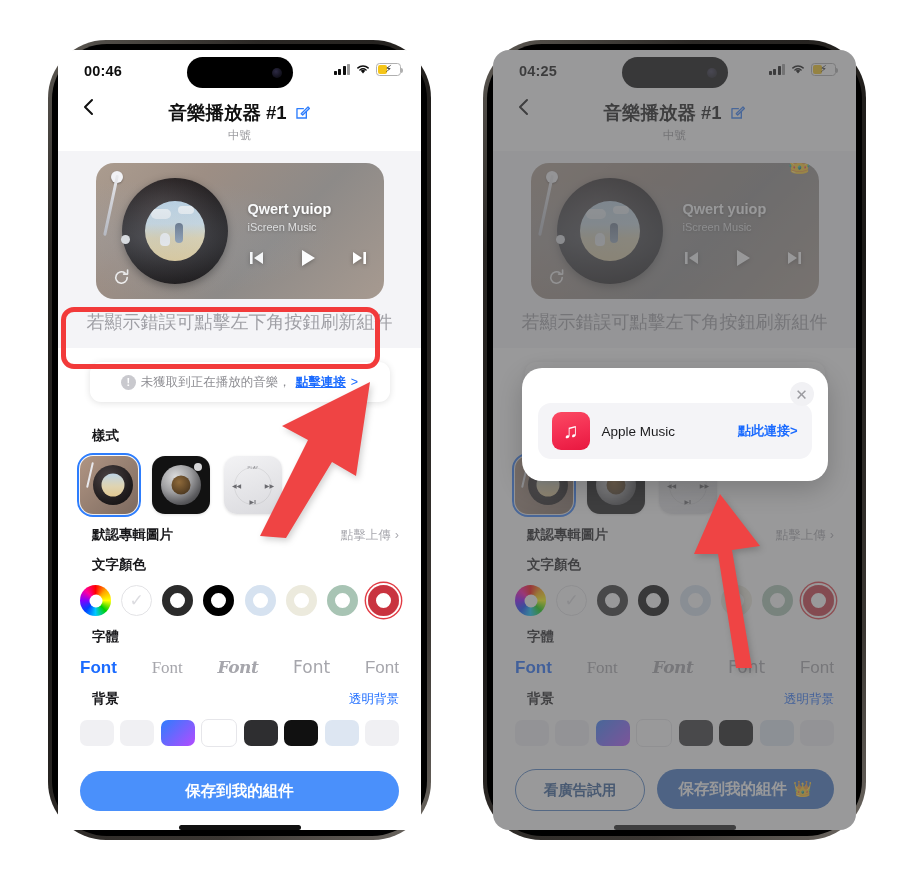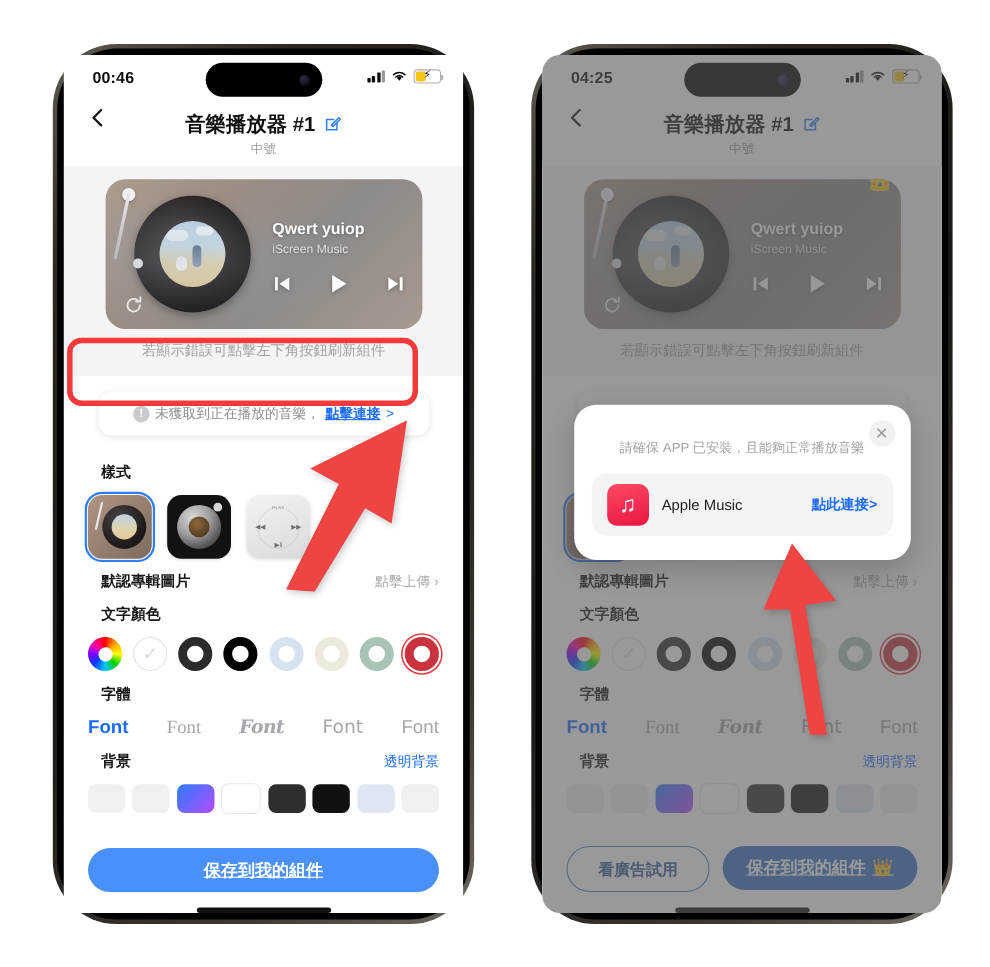"若顯示錯誤可點擊左下角按鈕刷新組件" .preview-hint { font-size: 13px -> 18px }
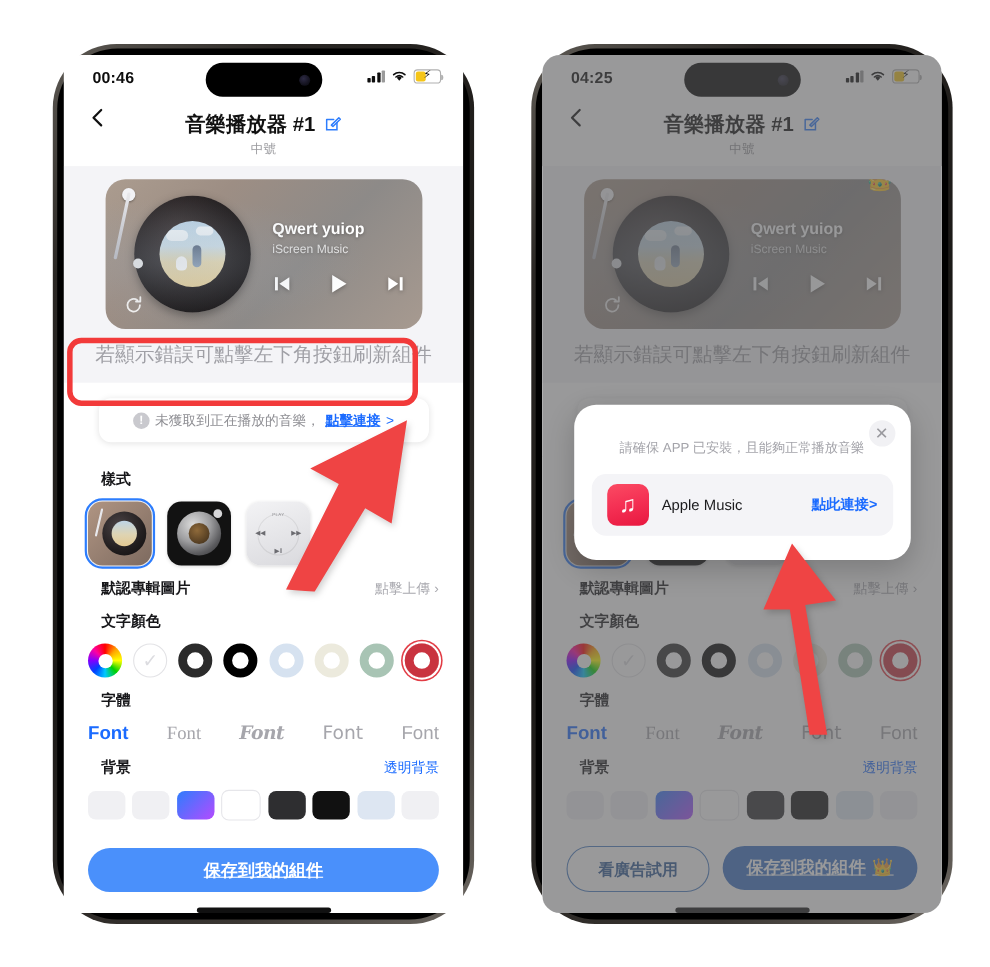"請確保 APP 已安裝，且能夠正常播放音樂" div.modal-sub { html: <div>請確保 APP 已安裝，且能夠正常播放音樂</div> -> none }
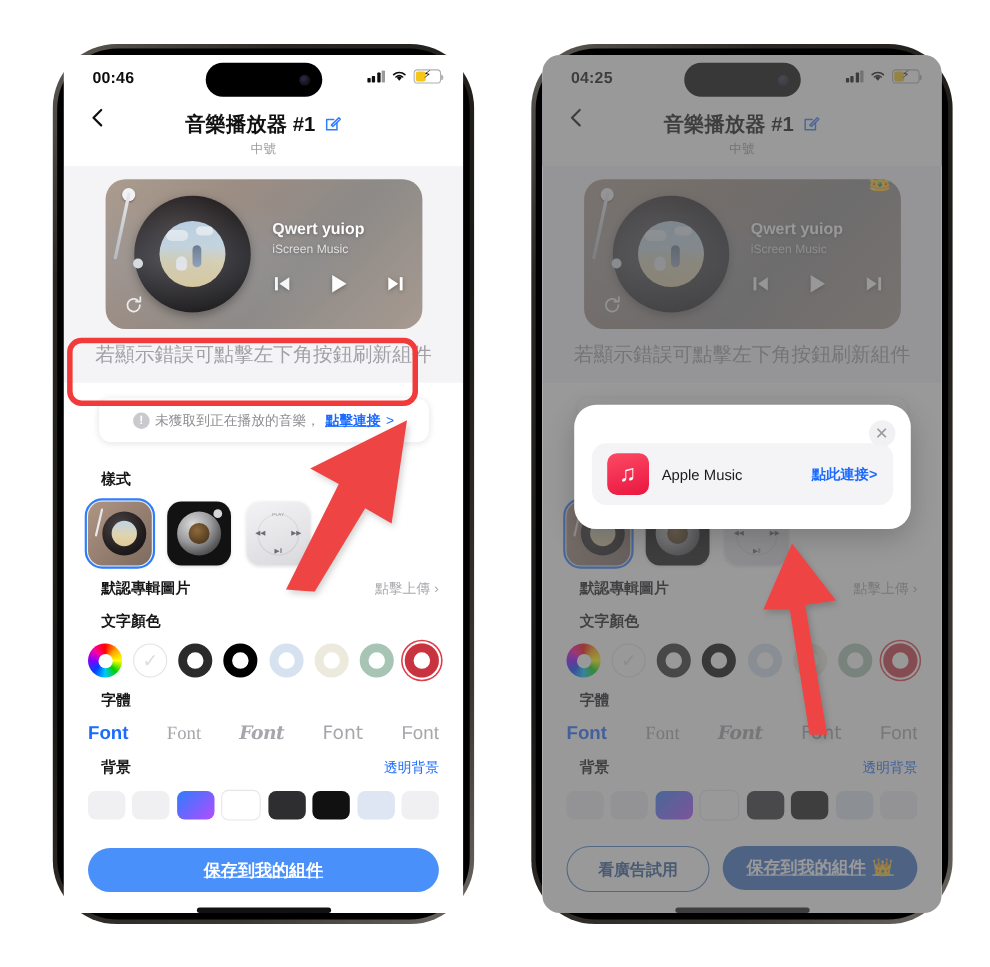"保存到我的組件" .save-btn { text-decoration: underline -> none }
